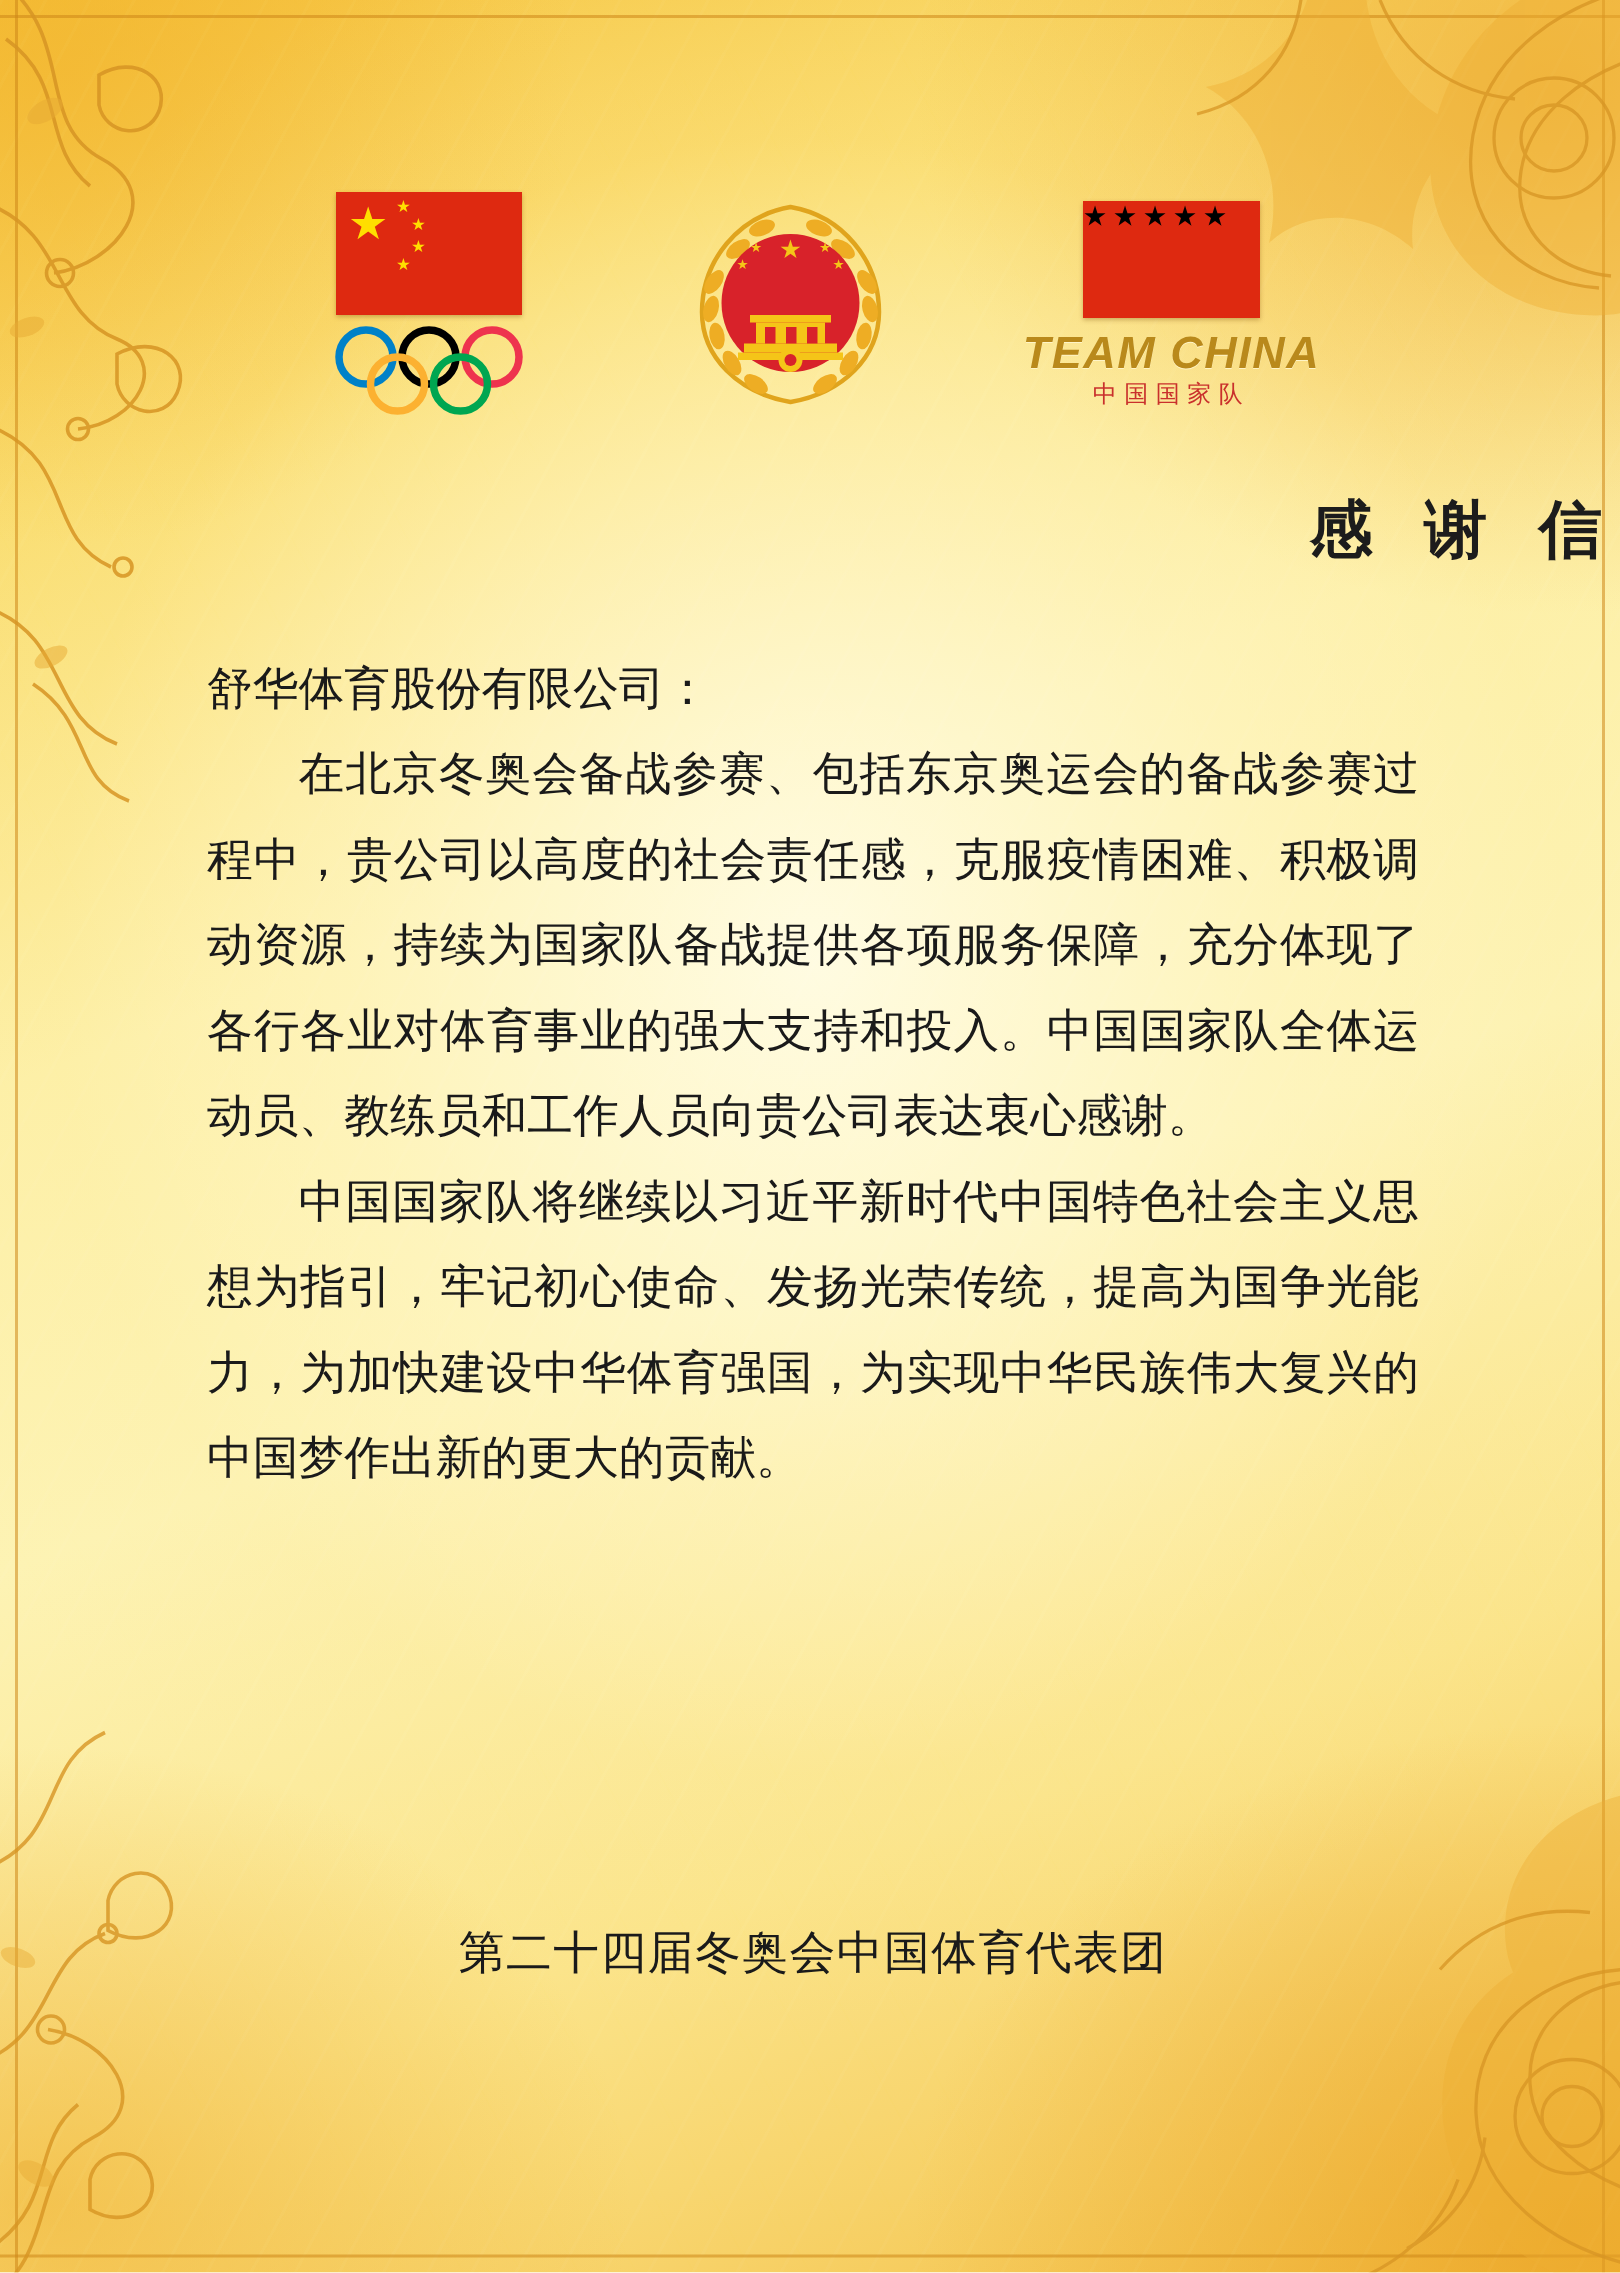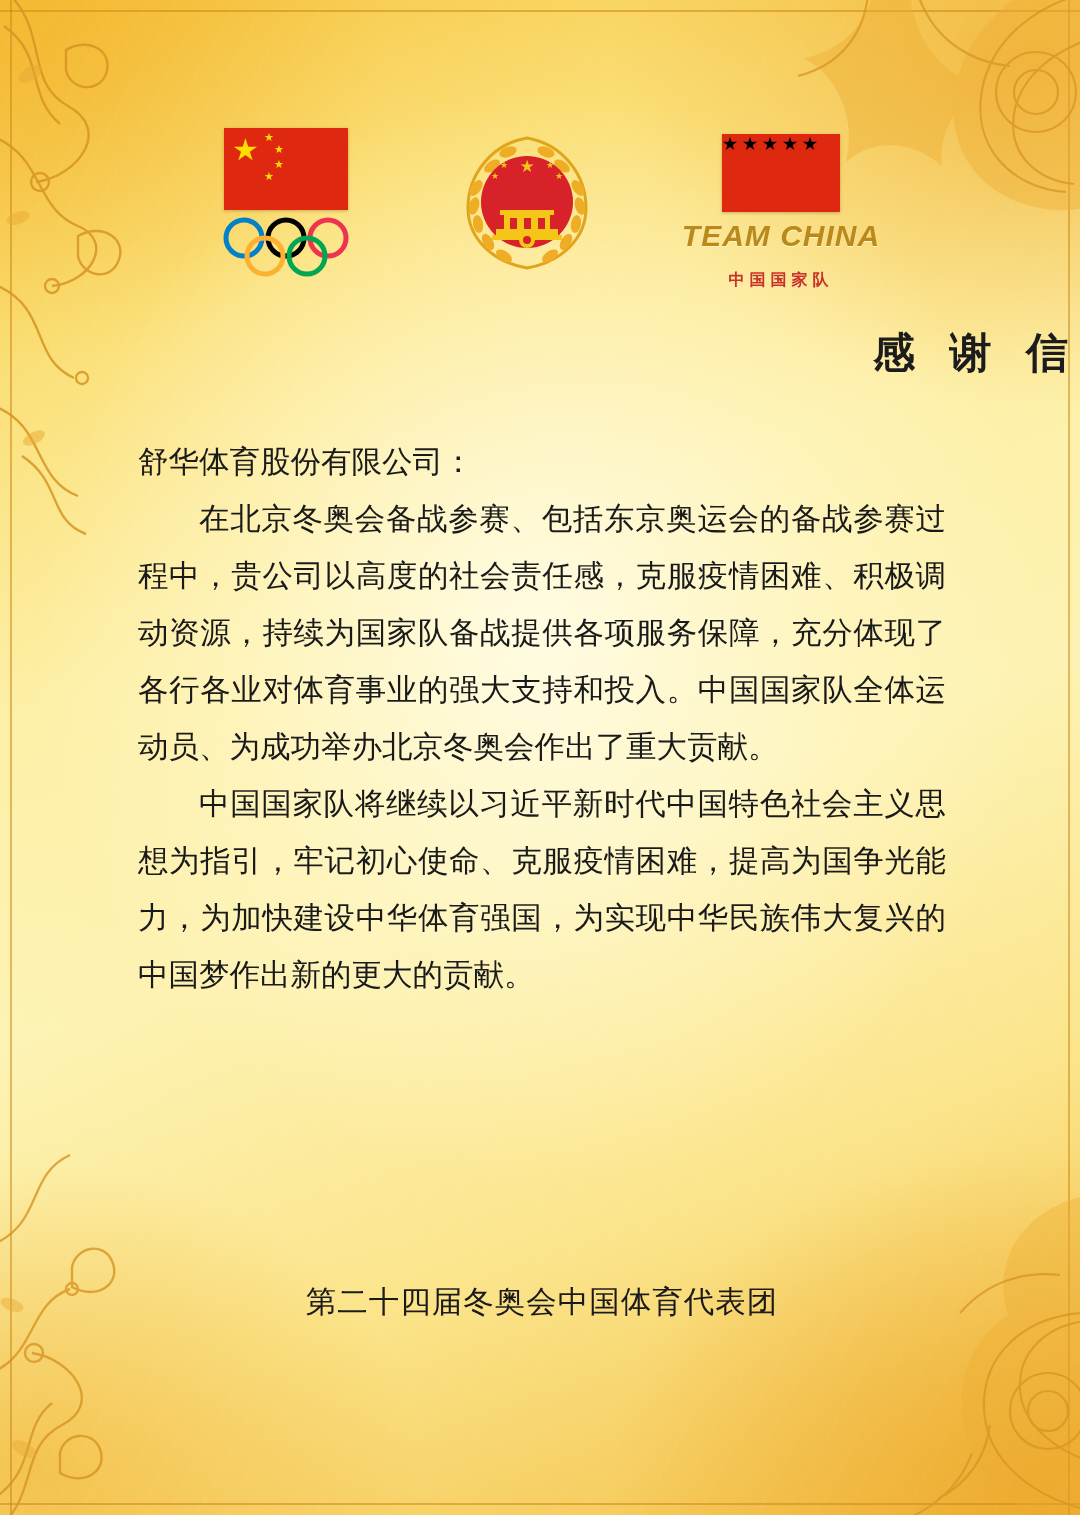"中国国家队" .tc-sub { font-weight: bold -> none; margin-top: 17px -> 0 }
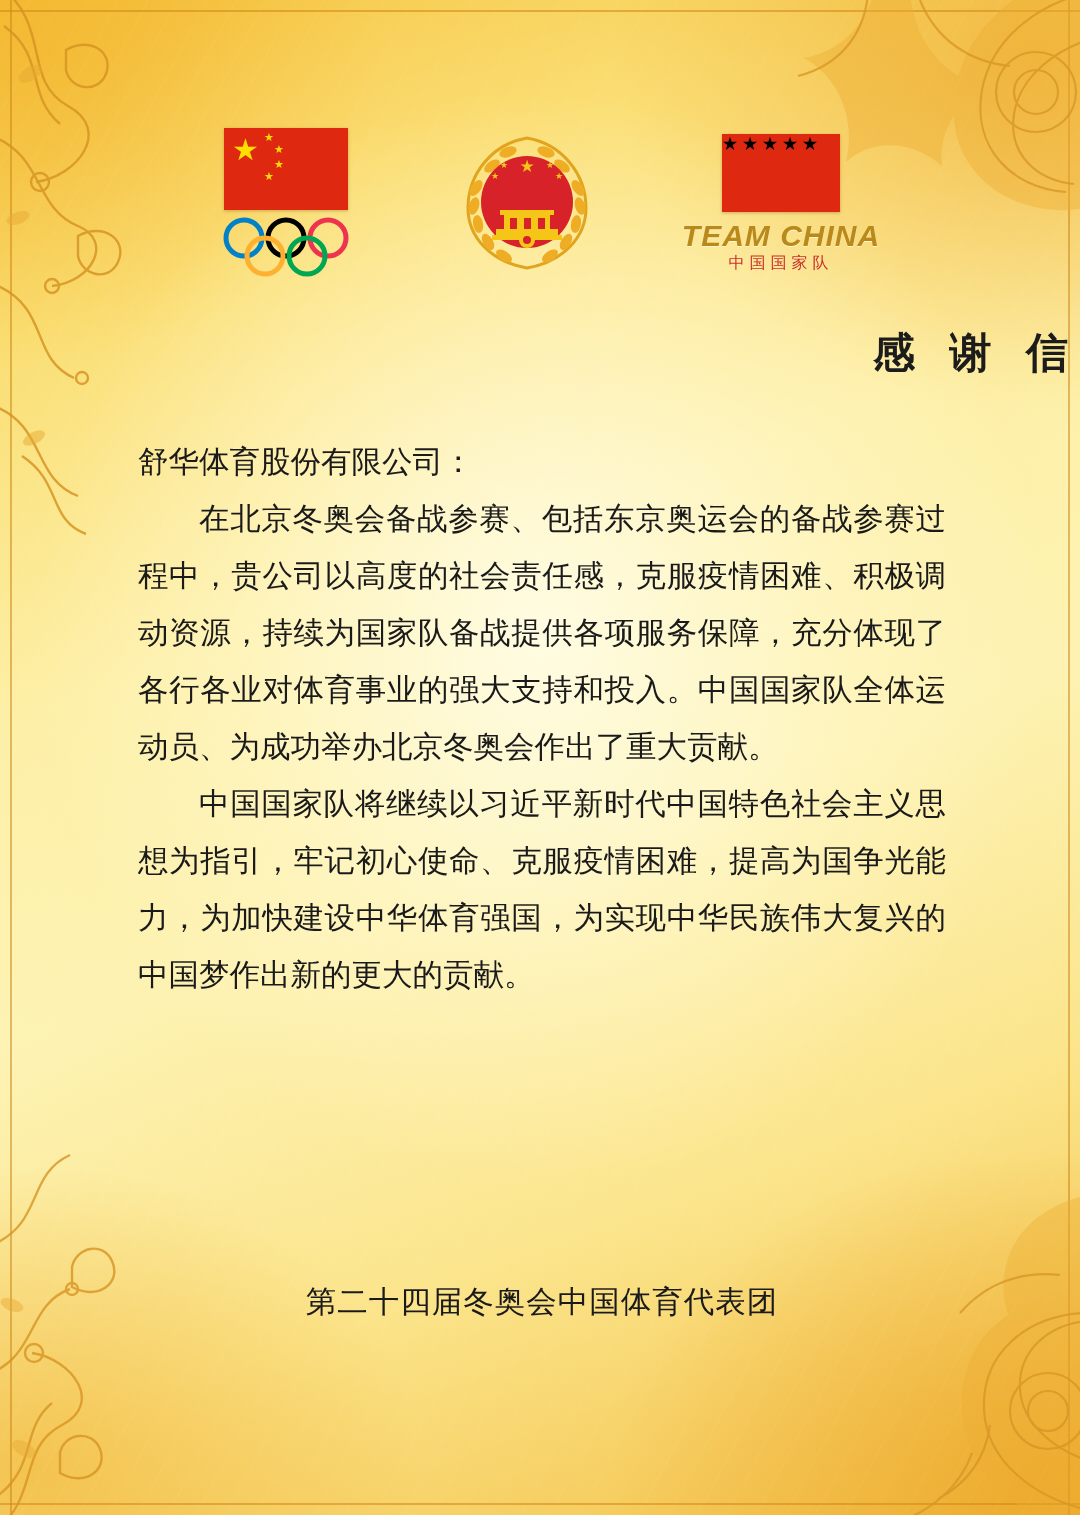"舒华体育股份有限公司：" .letter-body { font-family: Liberation Serif, serif -> Liberation Mono, monospace }
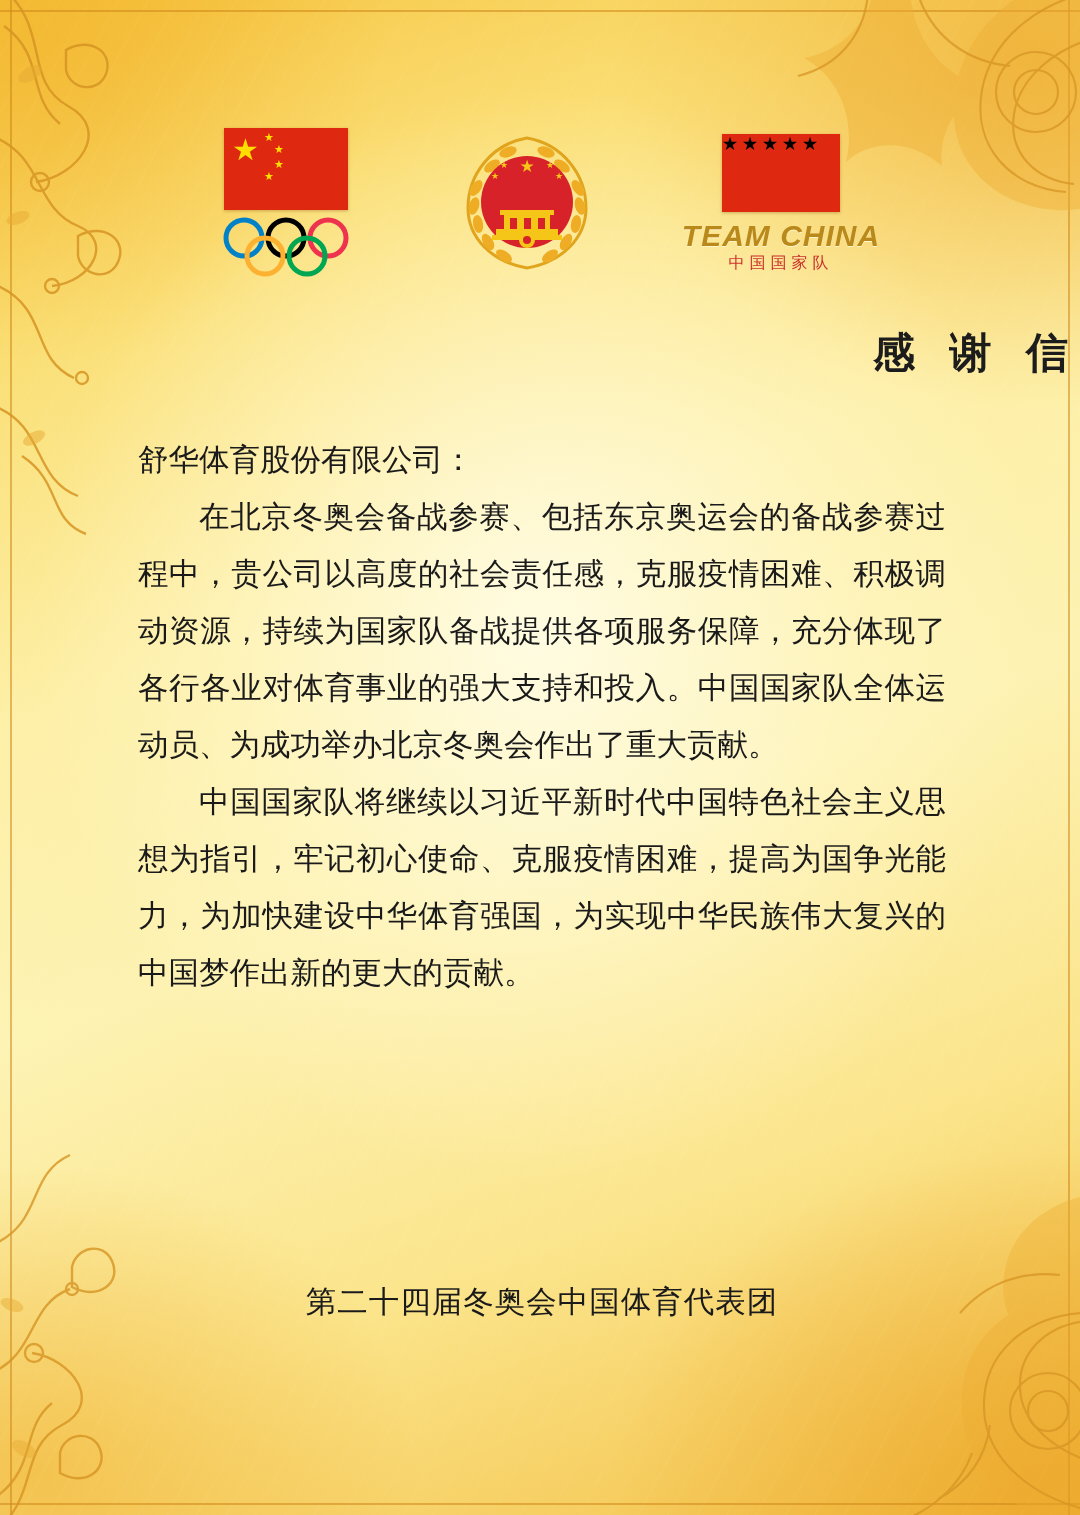"在北京冬奥会备战参赛、包括东京奥运会的备战参赛过程中，贵公司以高度的社会责任感，" p.indent { text: 为成功举办北京冬奥会作出了重大贡献 -> 教练员和工作人员向贵公司表达衷心感谢 }
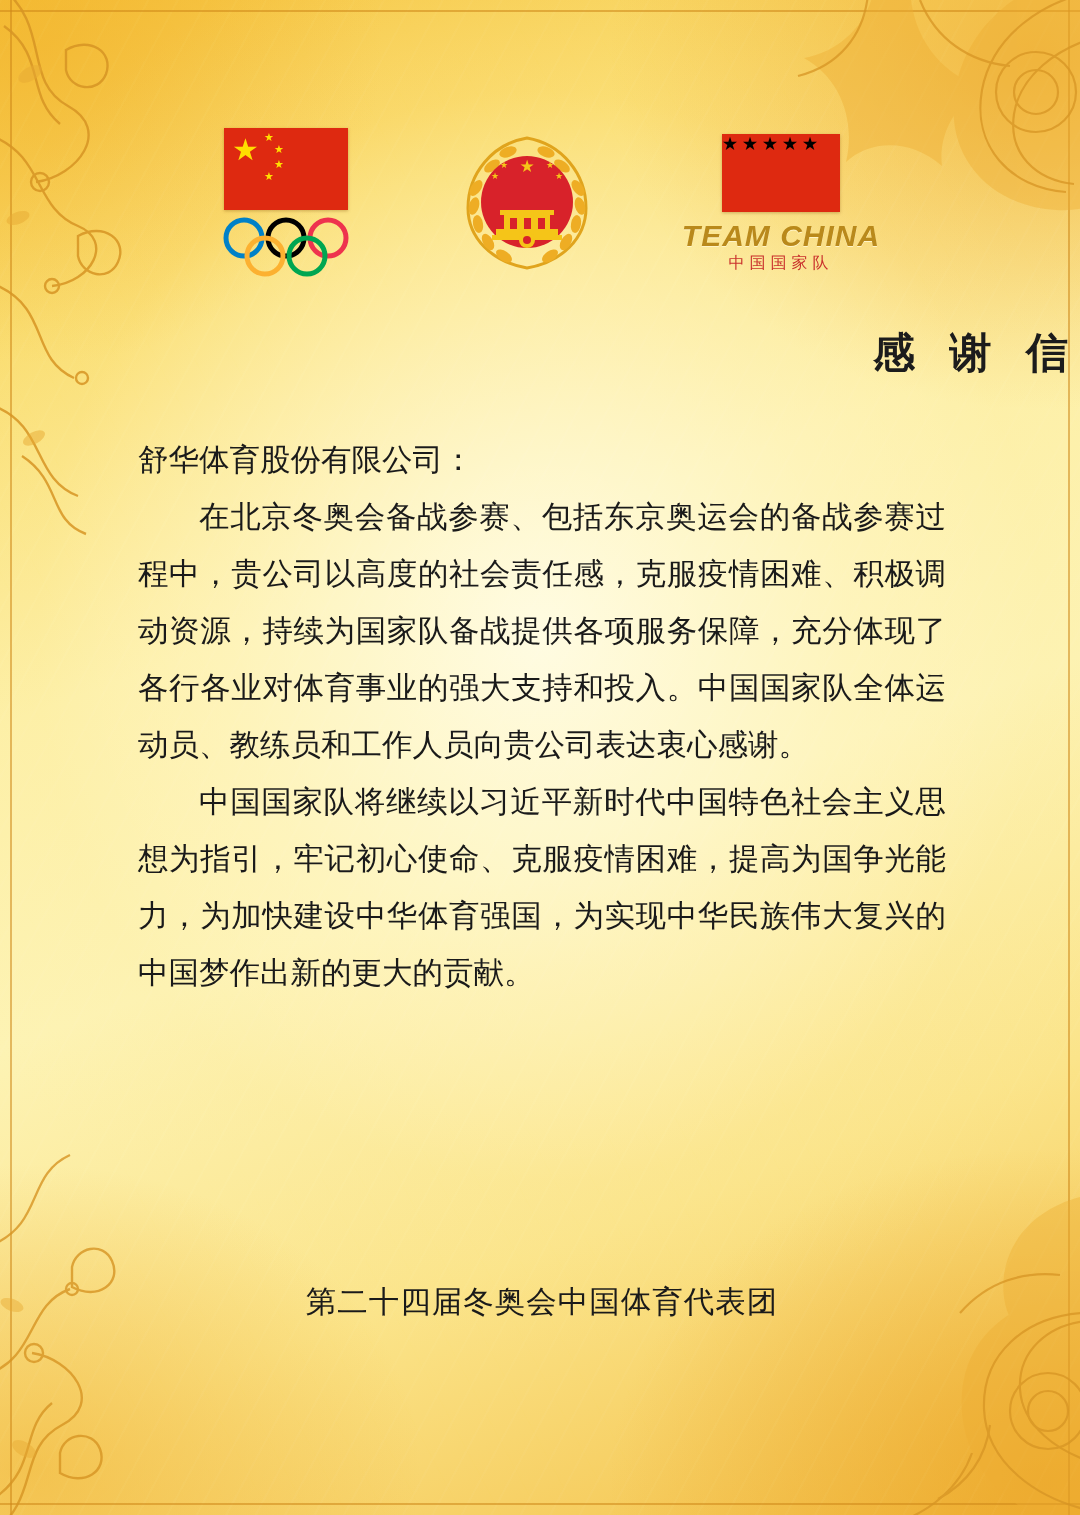"中国国家队将继续以习近平新时代中国特色社会主义思想为指引，牢记初心使命、克服疫情" p.indent { text: 克服疫情困难 -> 发扬光荣传统 }
